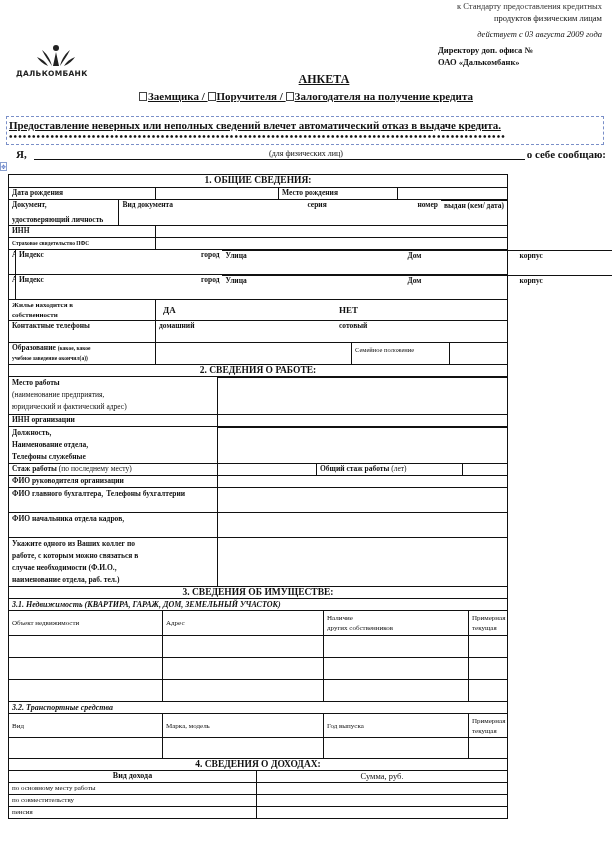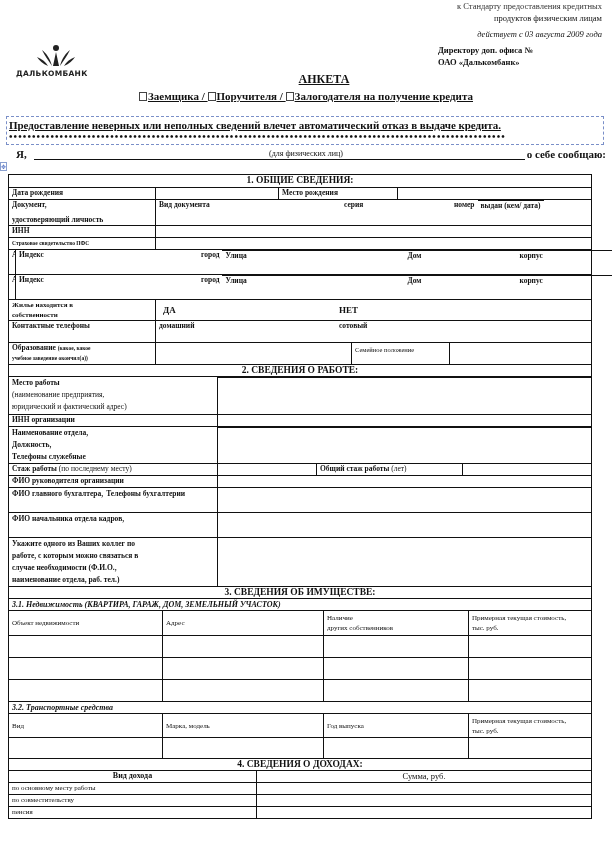"1. ОБЩИЕ СВЕДЕНИЯ:" .form { width: 584px -> 500px }
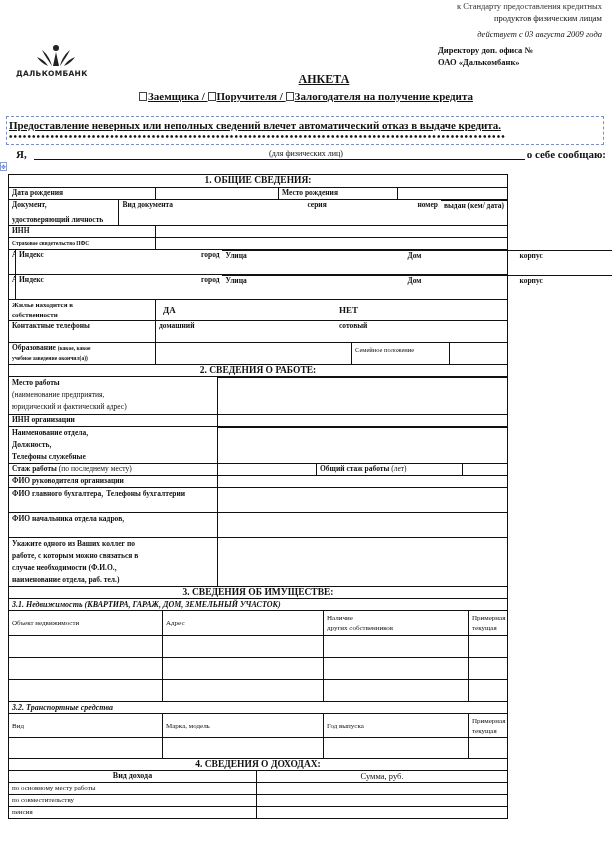"Наименование отдела," span { order: before "Должность," -> after "Должность," }
